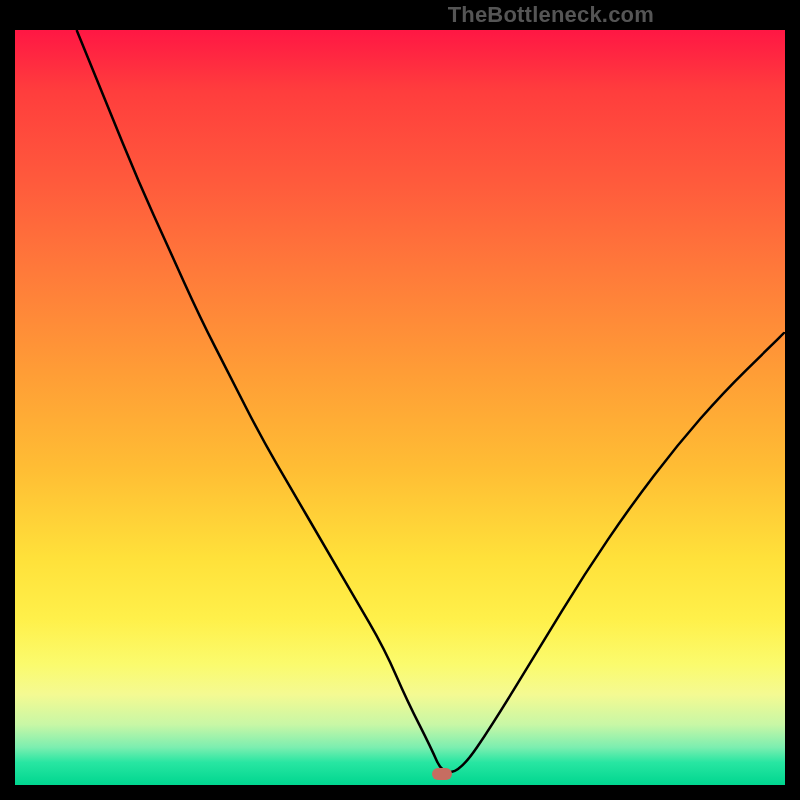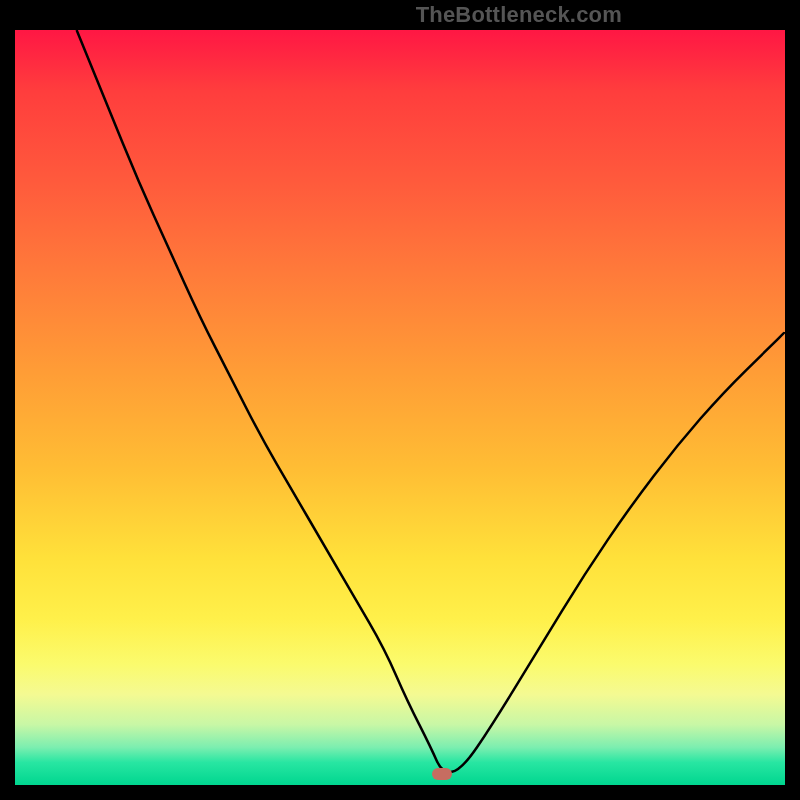"TheBottleneck.com" .frame { padding-left: none -> 32px }
